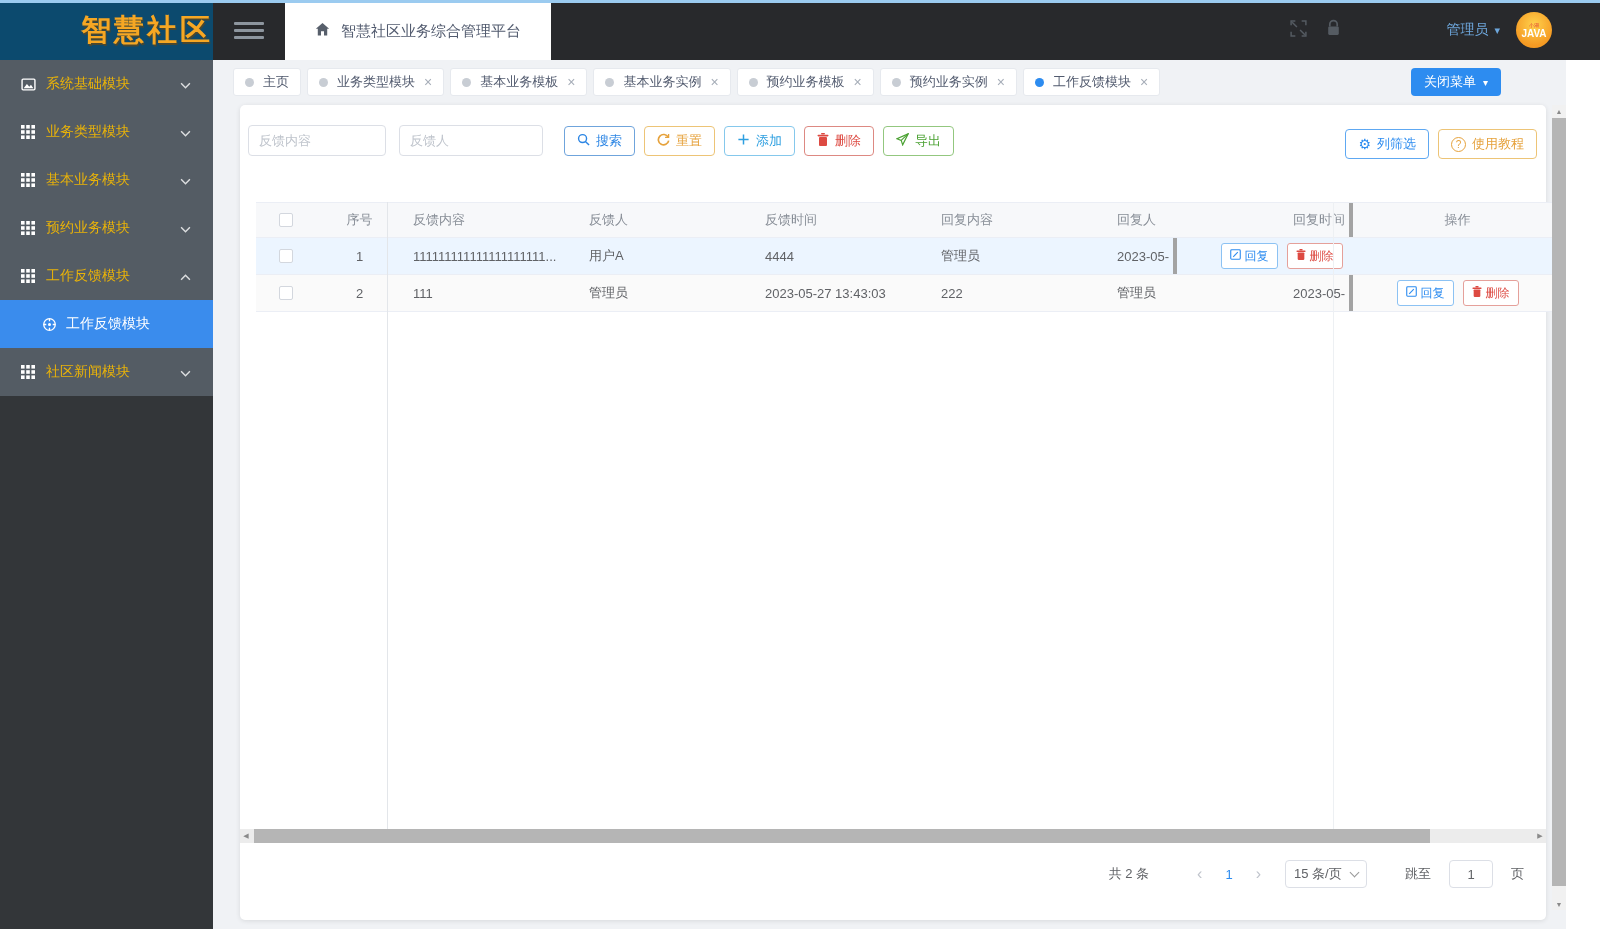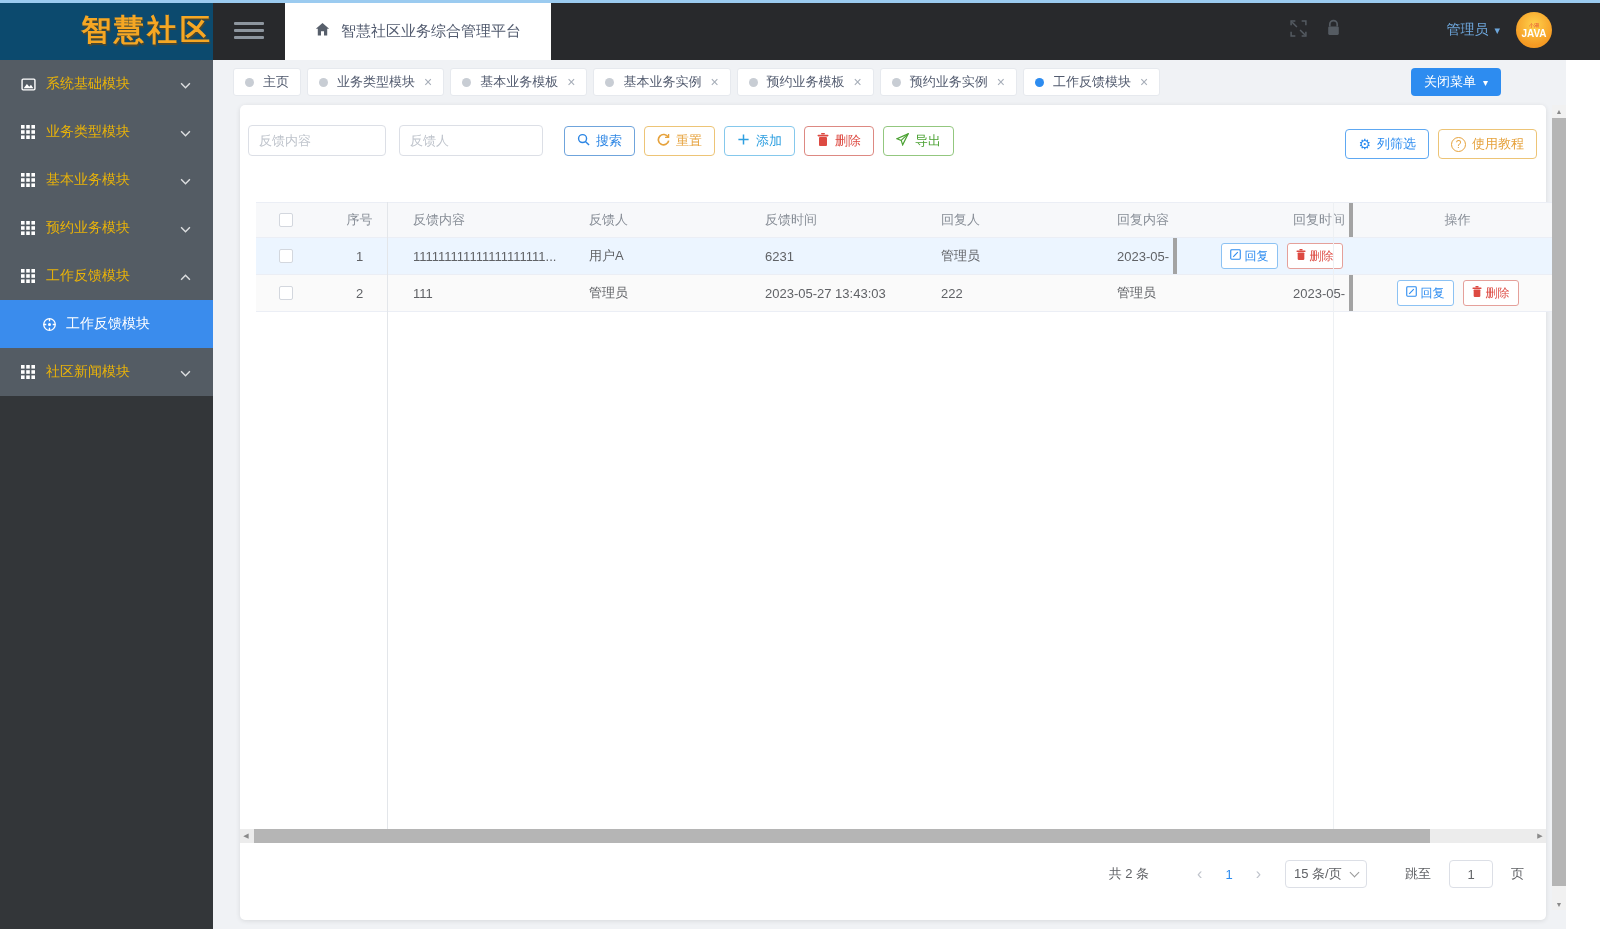"回复人" div.c { order: before "回复内容" -> after "回复内容" }
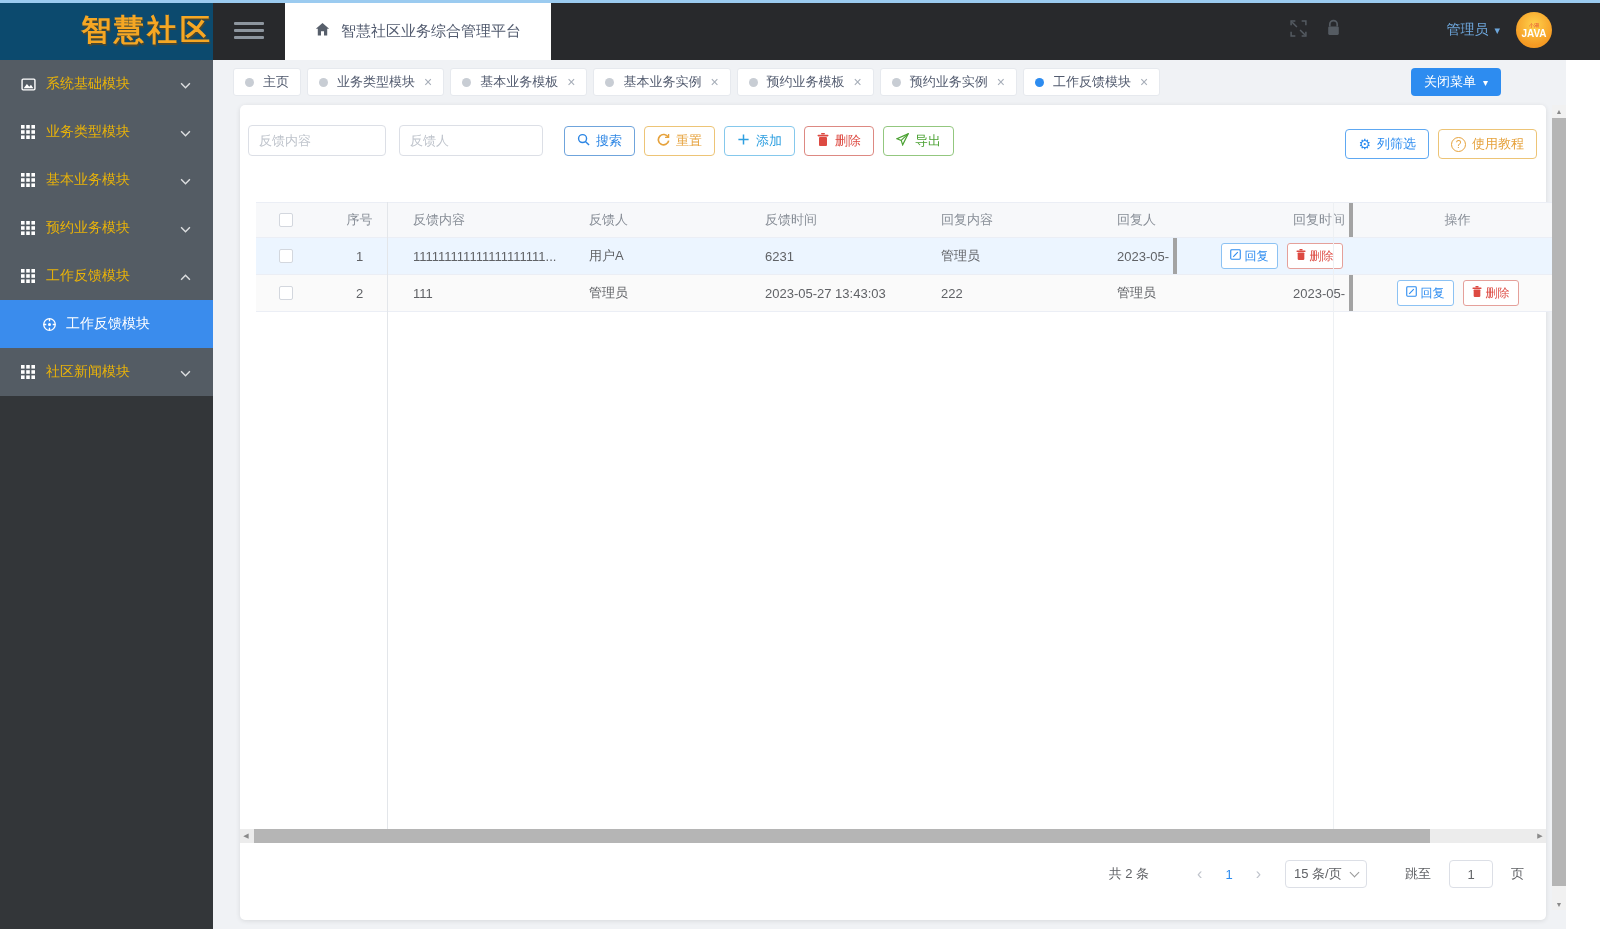"6231" div.c { text: 6231 -> 4444 }
